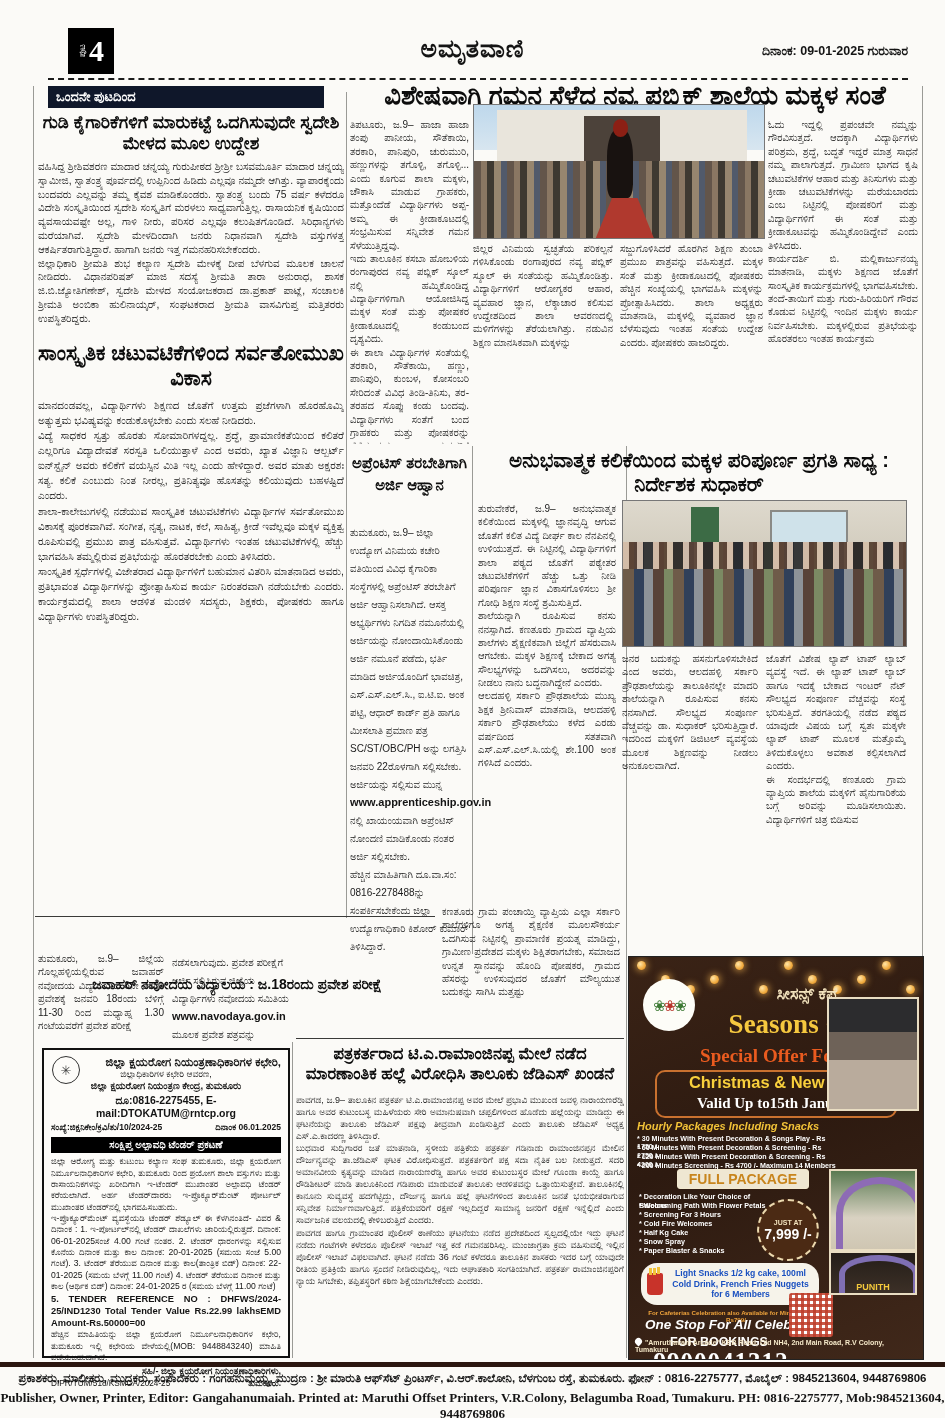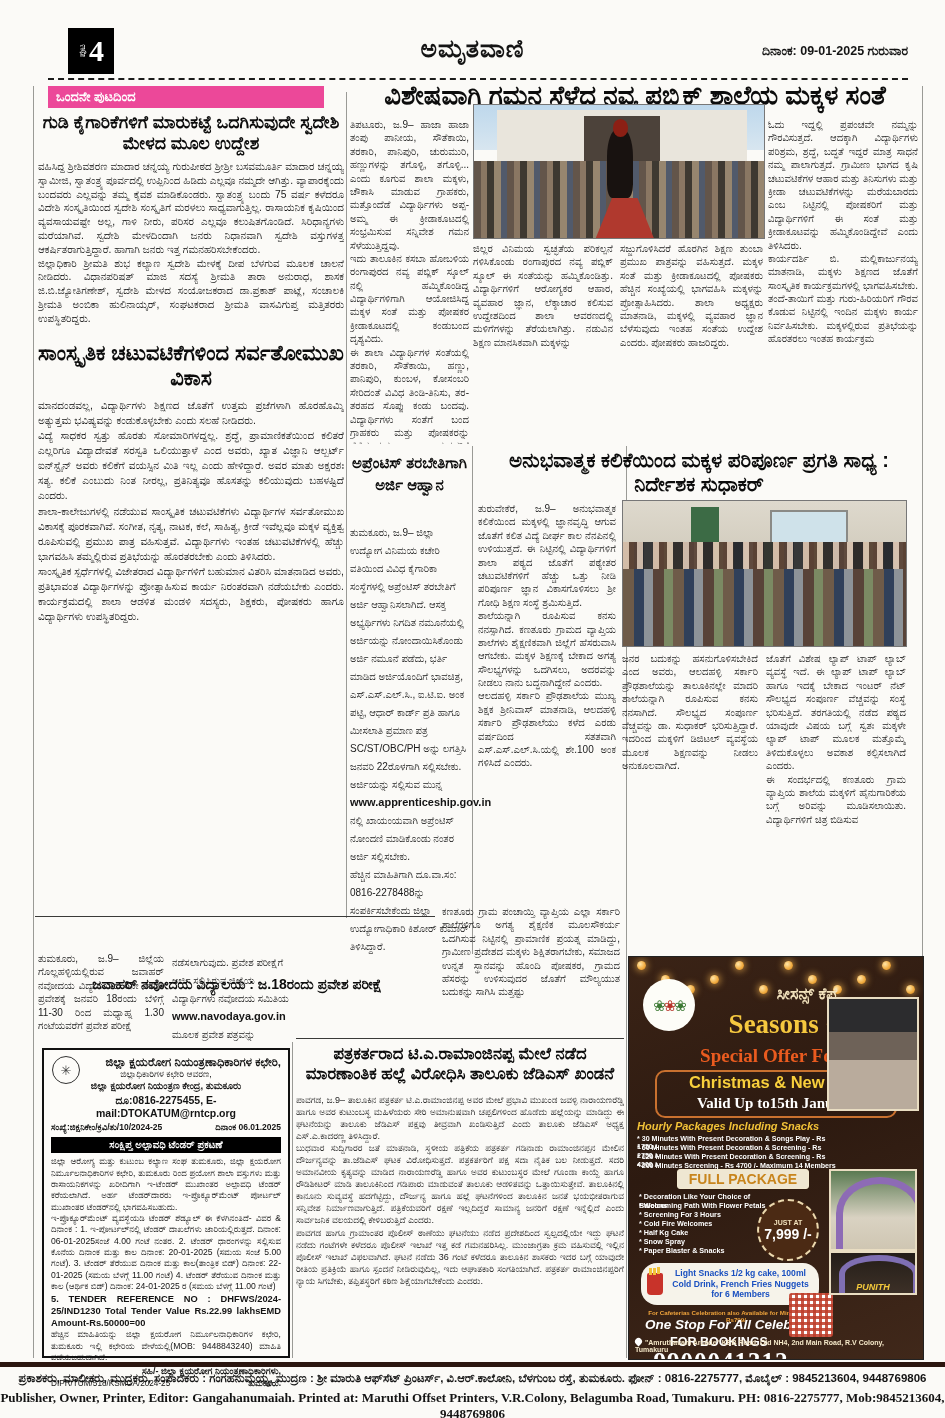"ಒಂದನೇ ಪುಟದಿಂದ" .tagbox { background: #ec4899 -> #0f172a }
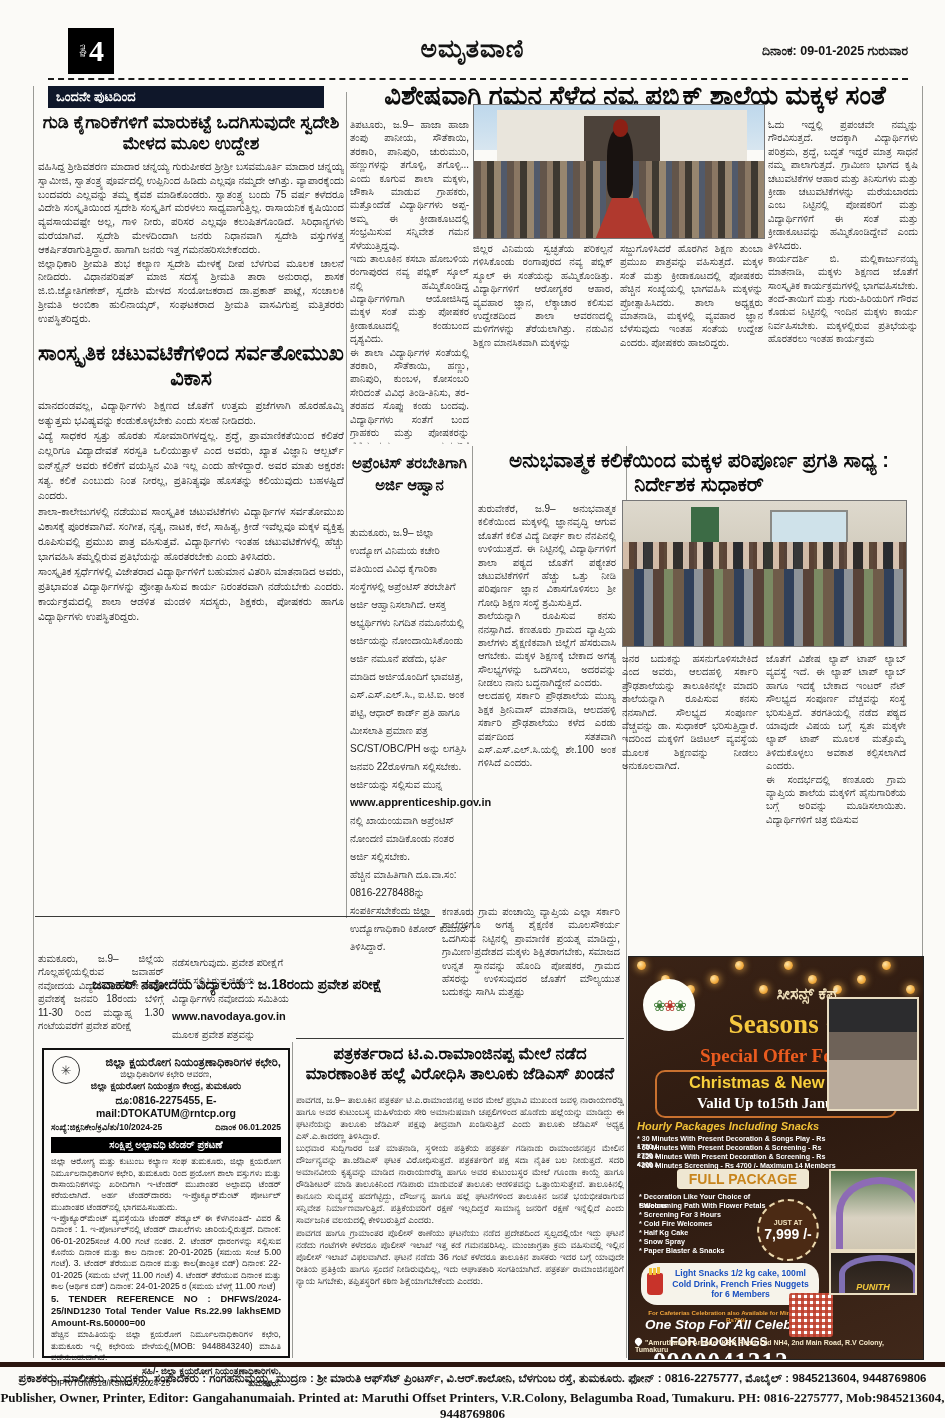"PUNITH" .ad-img { font-style: italic -> none }
